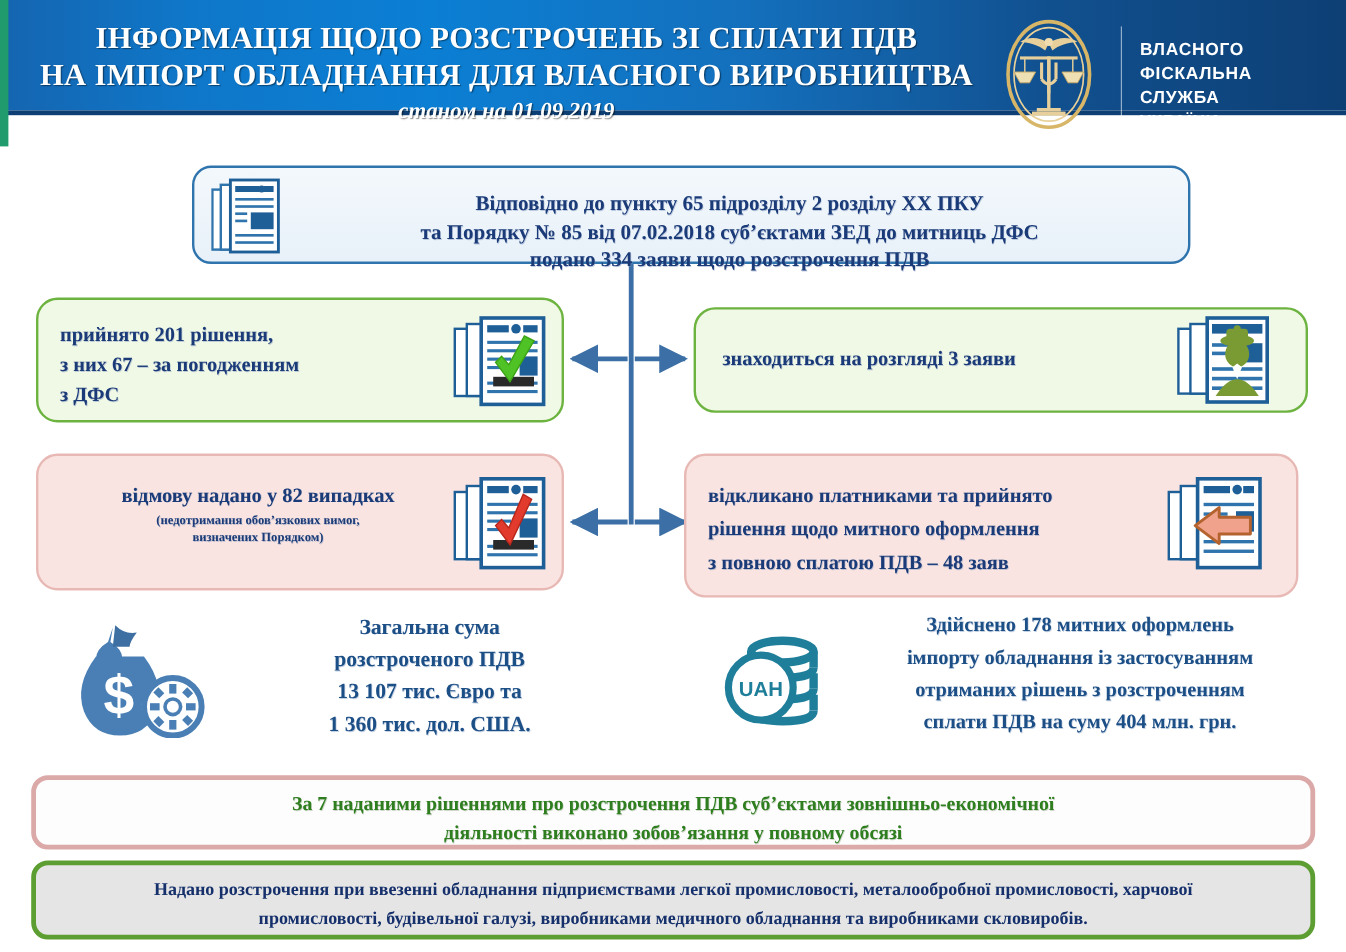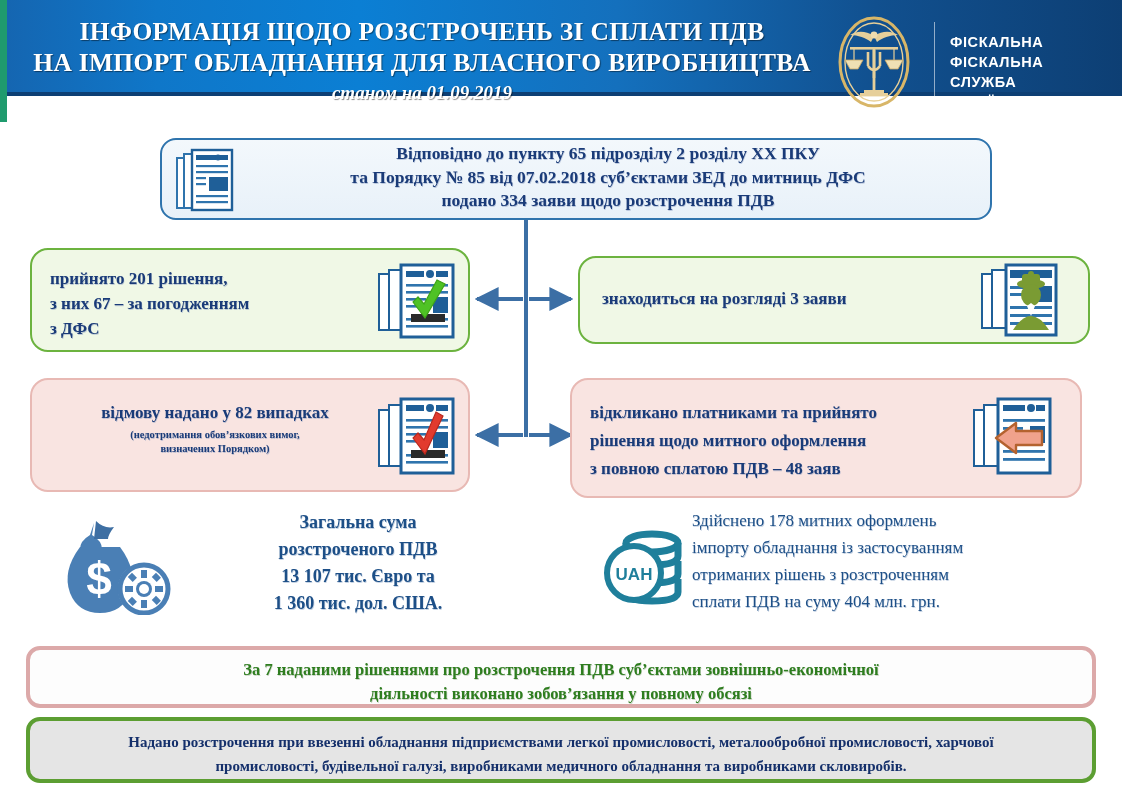"ФІСКАЛЬНА" div { text: ФІСКАЛЬНА -> ВЛАСНОГО }
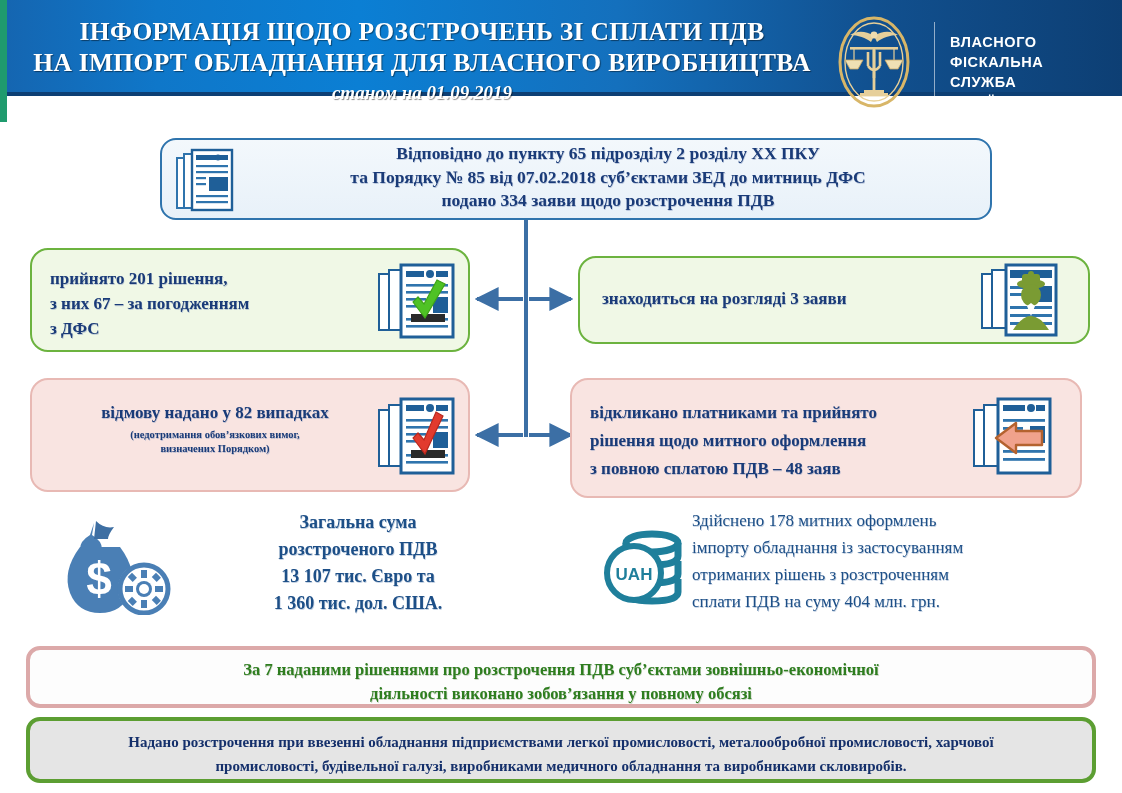"Відповідно до пункту 65 підрозділу" #top-statement-text { top: 2px -> 18px }
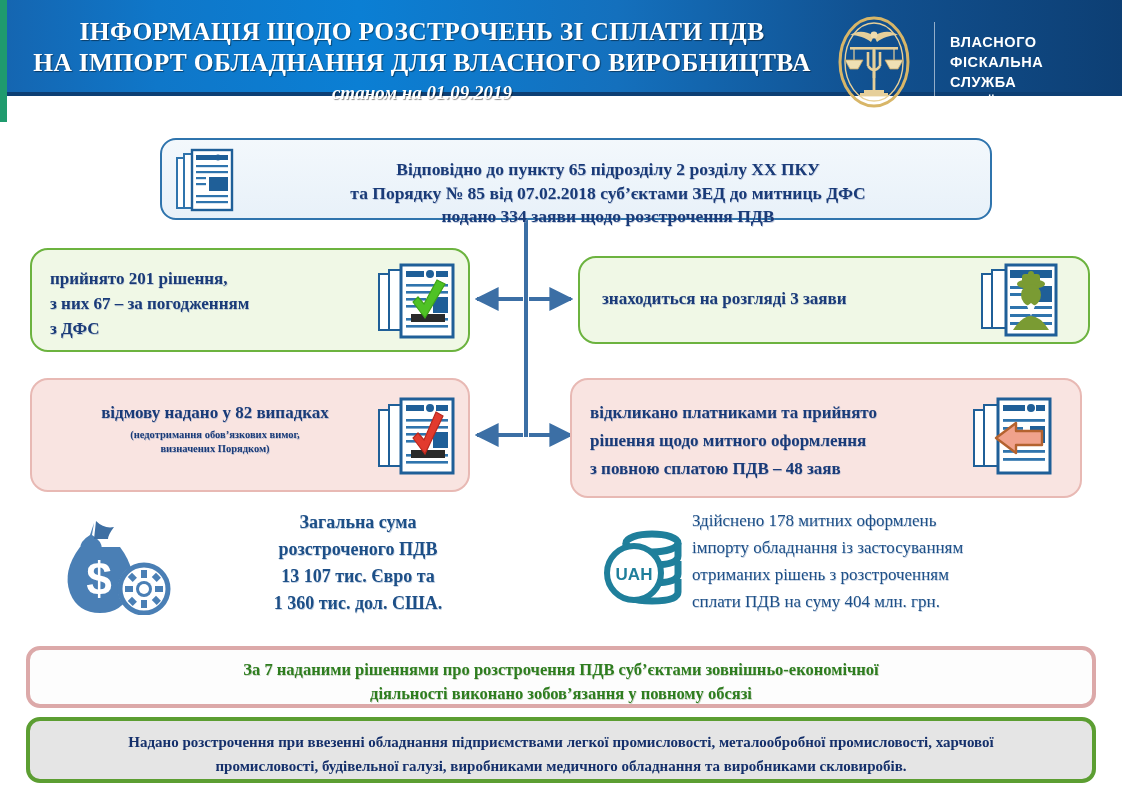"Здійснено 178 митних оформлень" #summary-right-text { font-weight: normal -> bold; text-align: none -> center }
